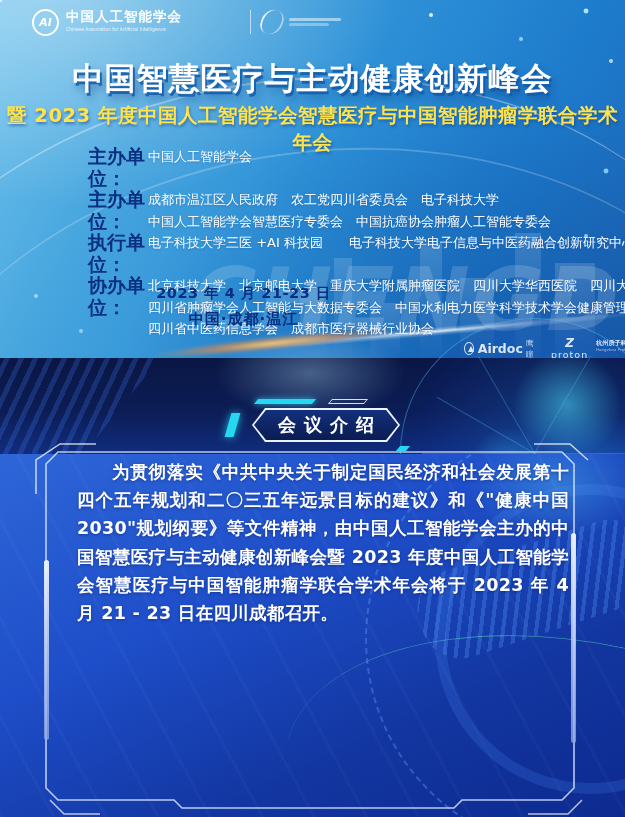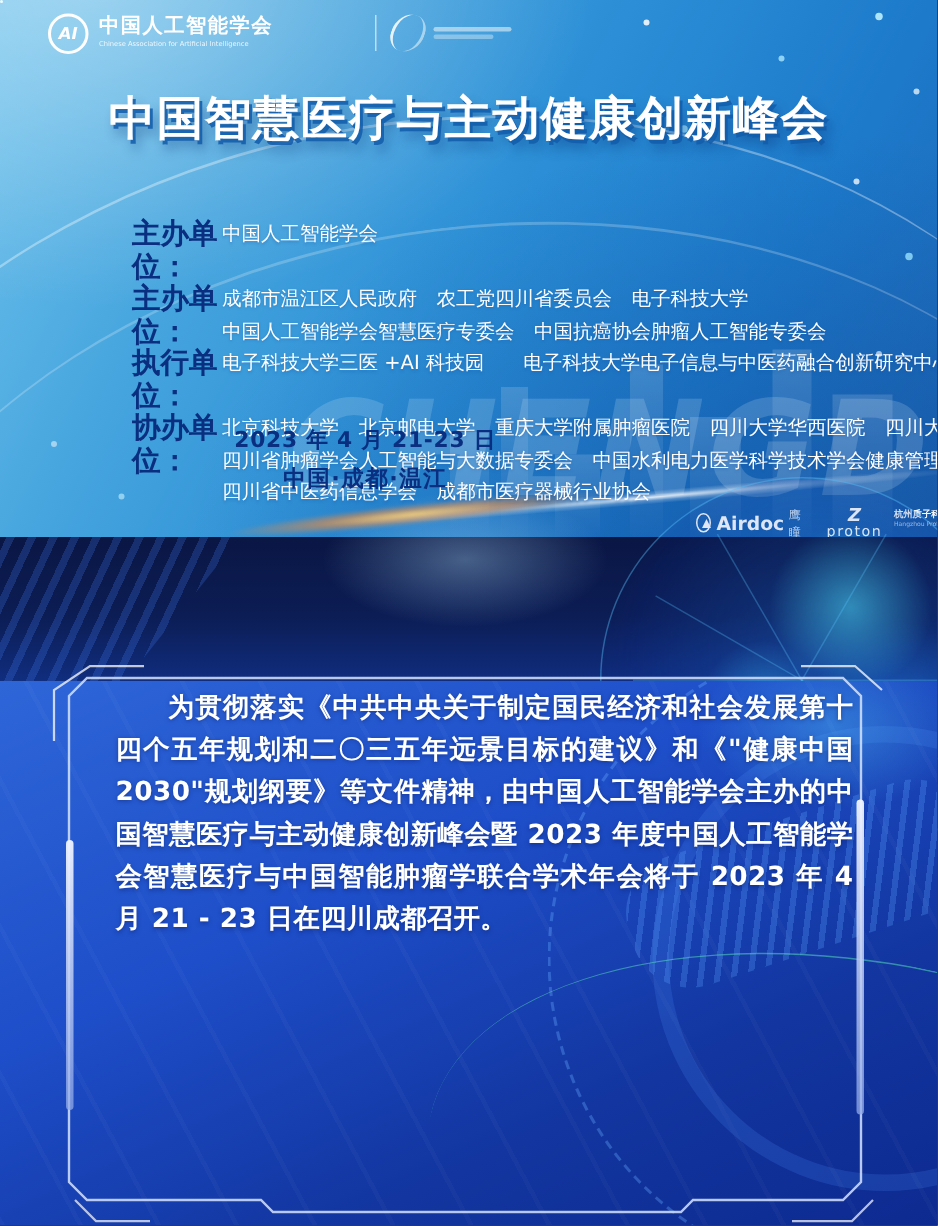"暨 2023 年度中国人工智能学会智慧医疗与中国智能肿瘤学联合学术年会" div.sub-title { html: none -> <div>暨 2023 年度中国人工智能学会智慧医疗与中国智能肿瘤学联合学术年会</div> }
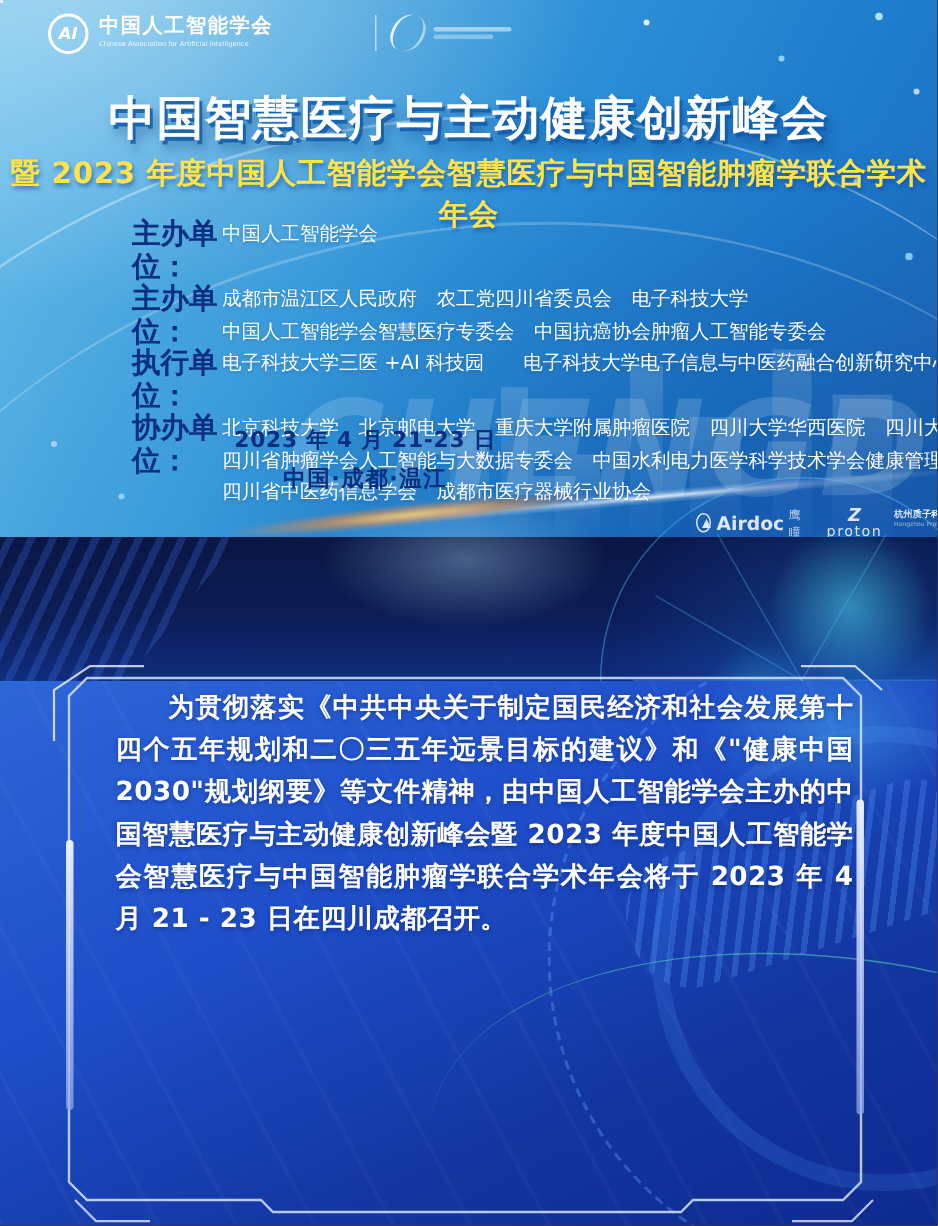"会议介绍" div.banner { html: none -> <div> <div></div> <div></div> <div></div> <div></div> <div></div> <div> <span>会议介绍</span> </div> </div> }
